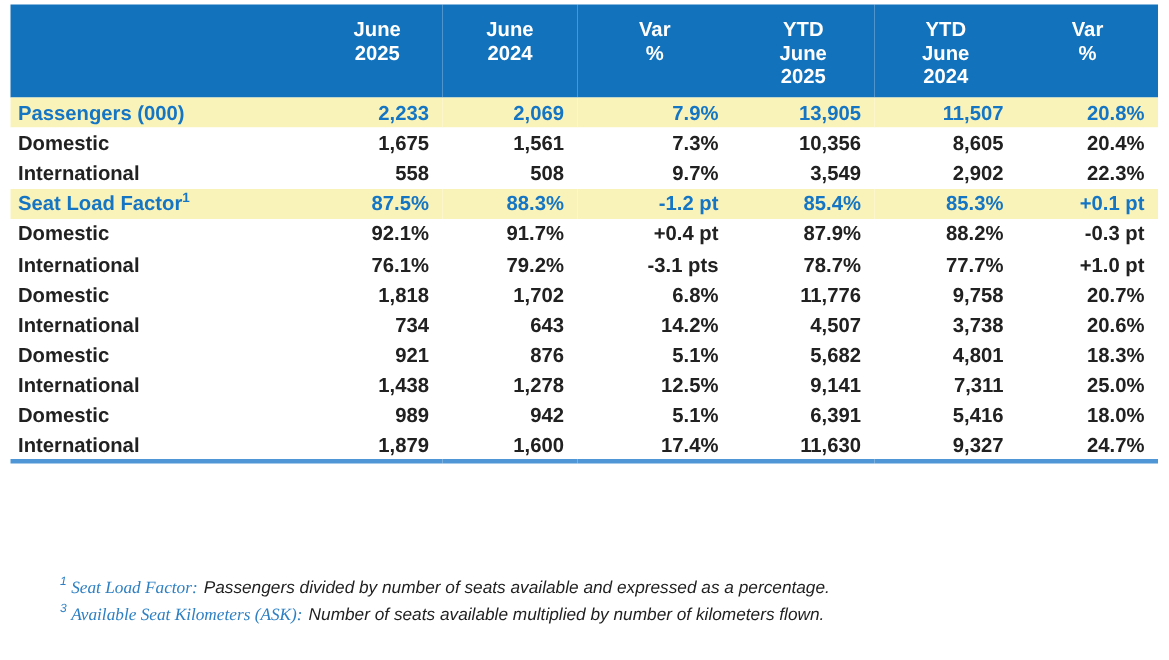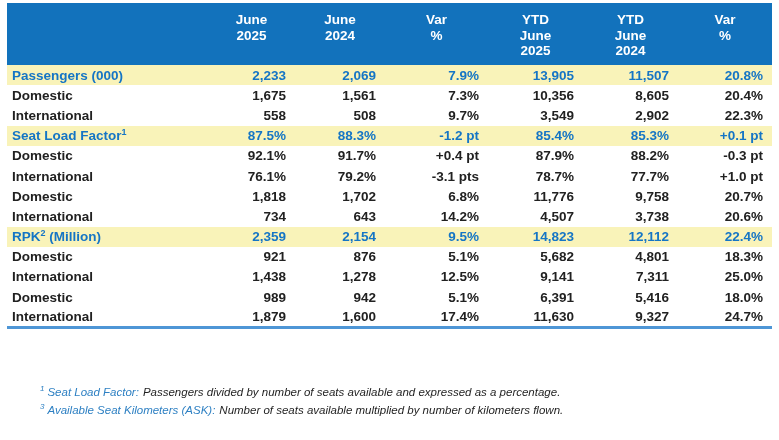"RPK2 (Million)" tr.section { html: <tr> <td><span>RPK</span><sup>2</sup><span> (Million)</span></td> <td>2,359</td> <td>2,154</td> <td>9.5%</td> <td>14,823</td> <td>12,112</td> <td>22.4%</td> </tr> -> none }
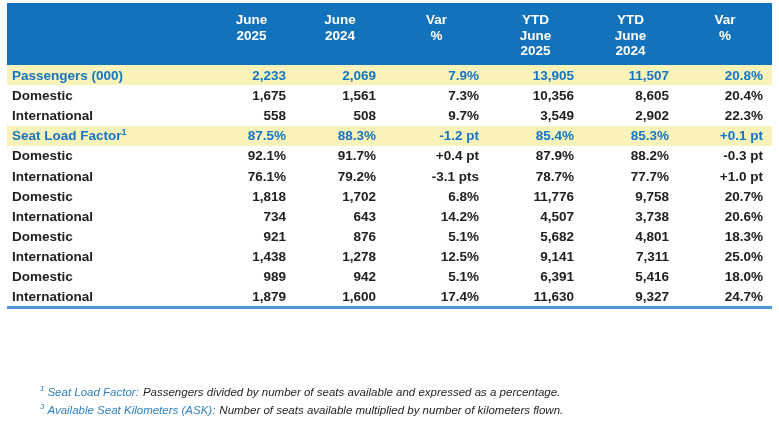"Seat Load Factor:" .fn-term { font-family: none -> Liberation Serif, serif }
